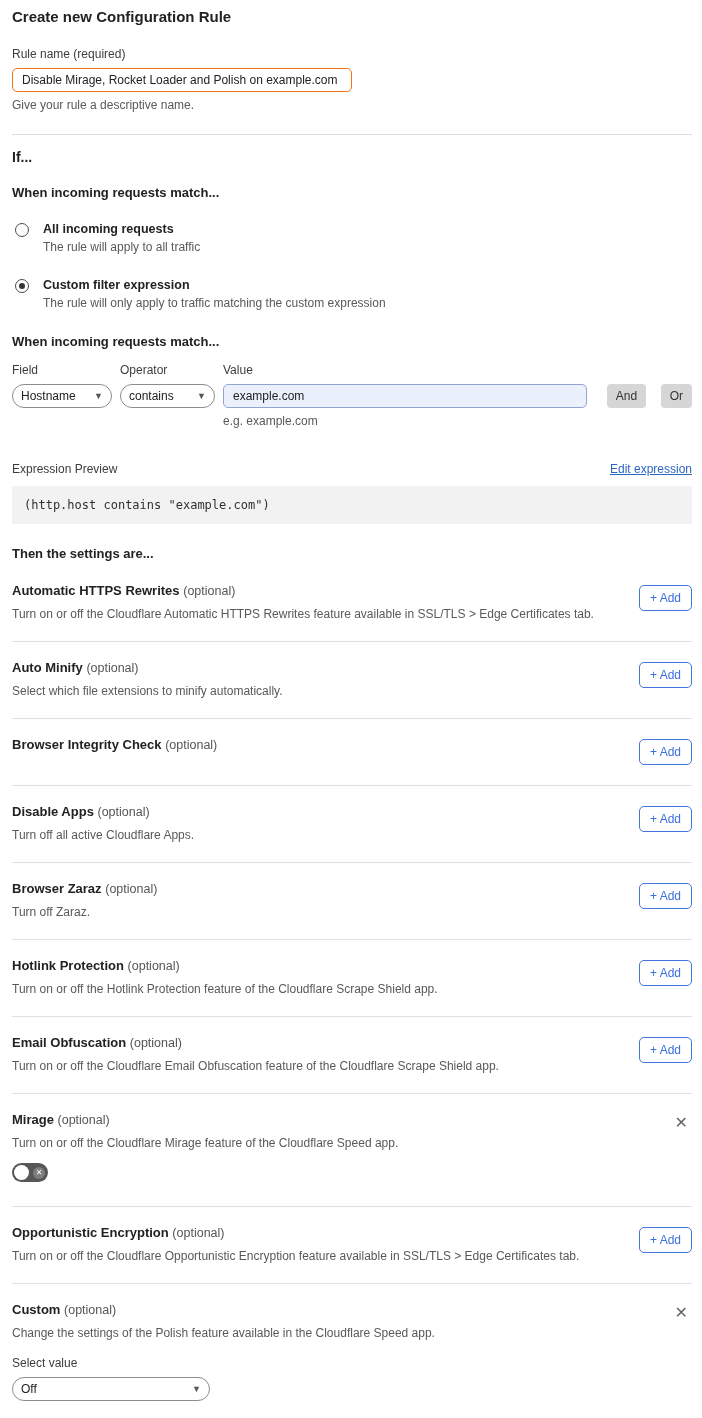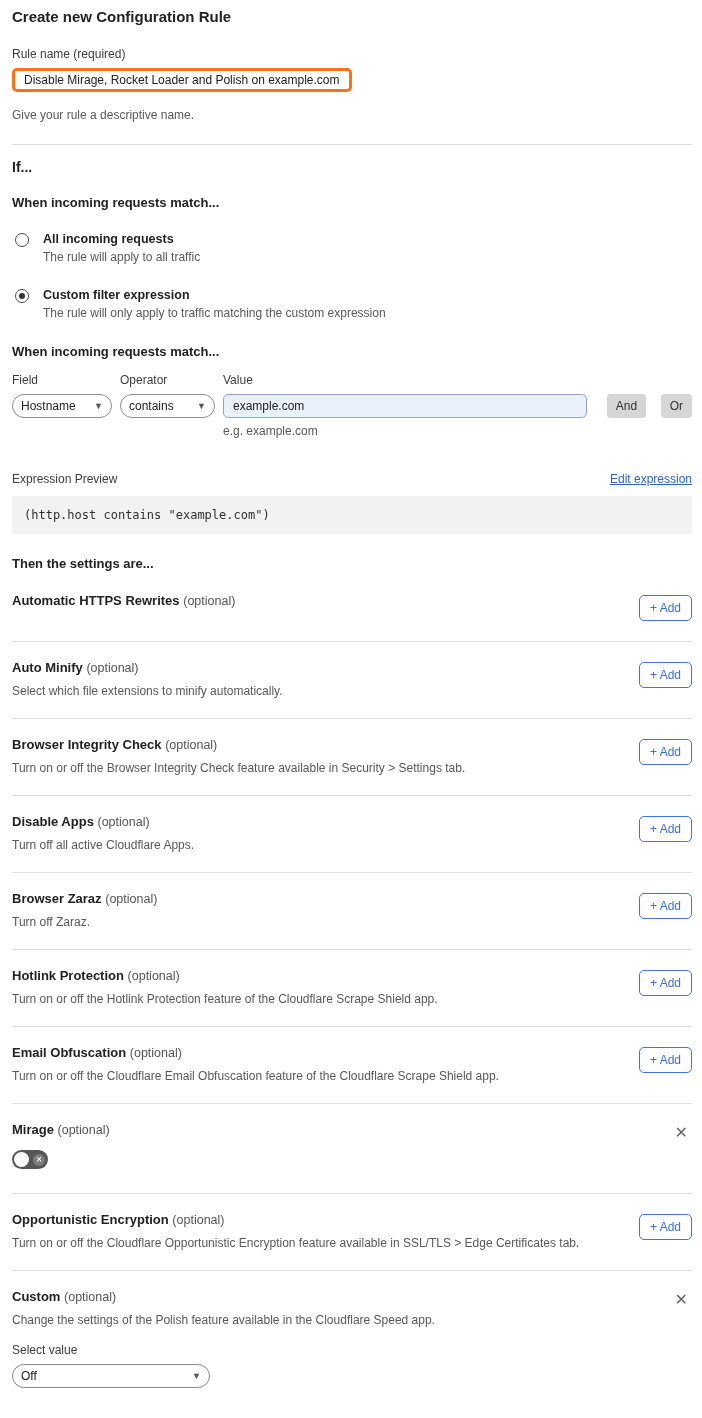"Disable Mirage, Rocket Loader and" .rule-name-input { border: 3px solid #f97316 -> 1px solid #f97316 }
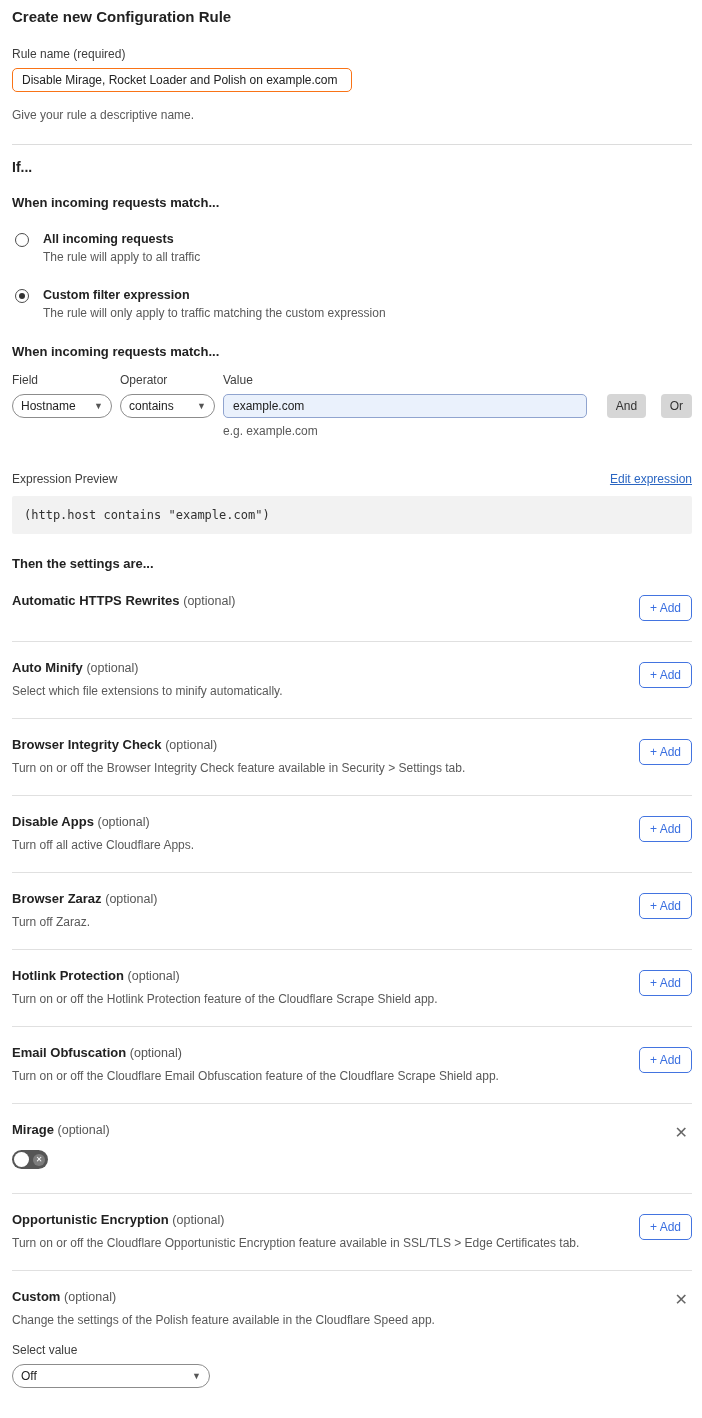"Give your rule a descriptive" .help-text { margin-top: 16px -> 6px }
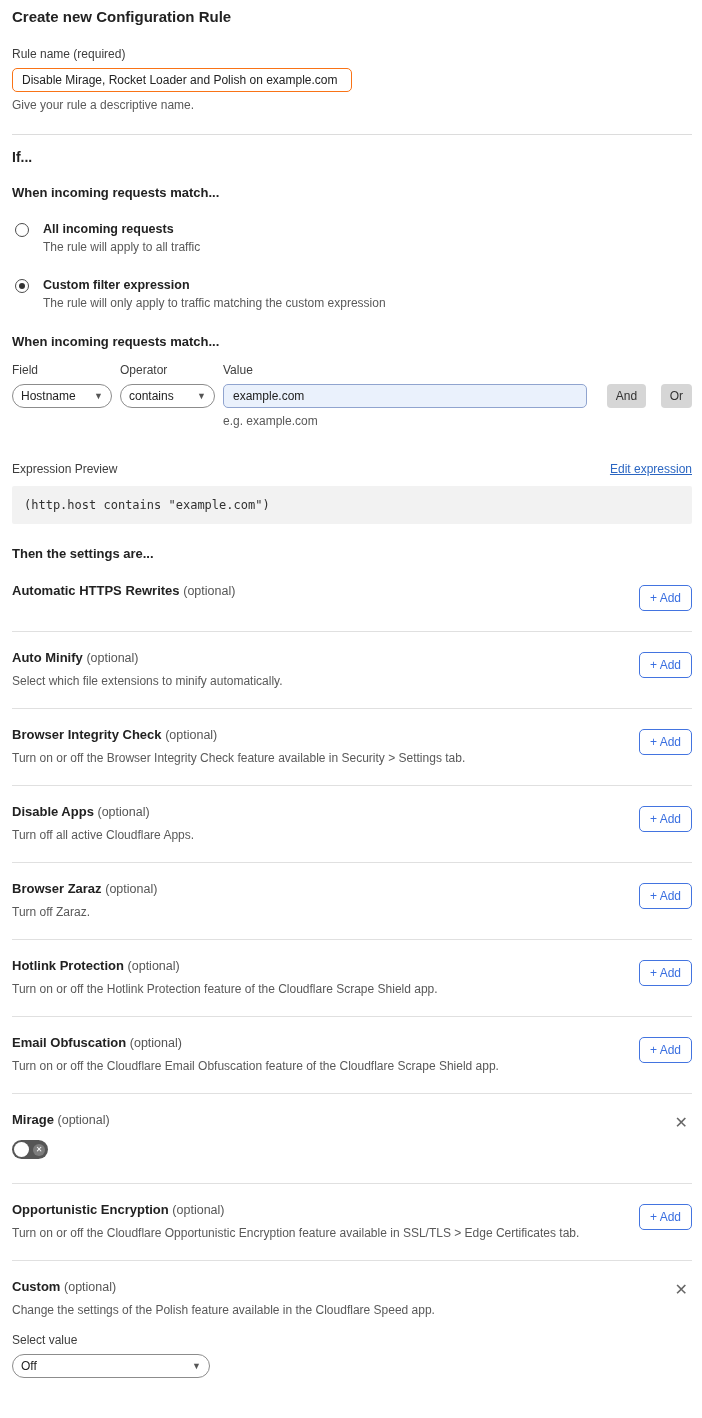"Turn on or off the Cloudflare Automatic" p.setting-desc { html: none -> <p>Turn on or off the Cloudflare Automatic HTTPS Rewrites feature available in SSL/TLS &gt; Edge Certificates tab.</p> }
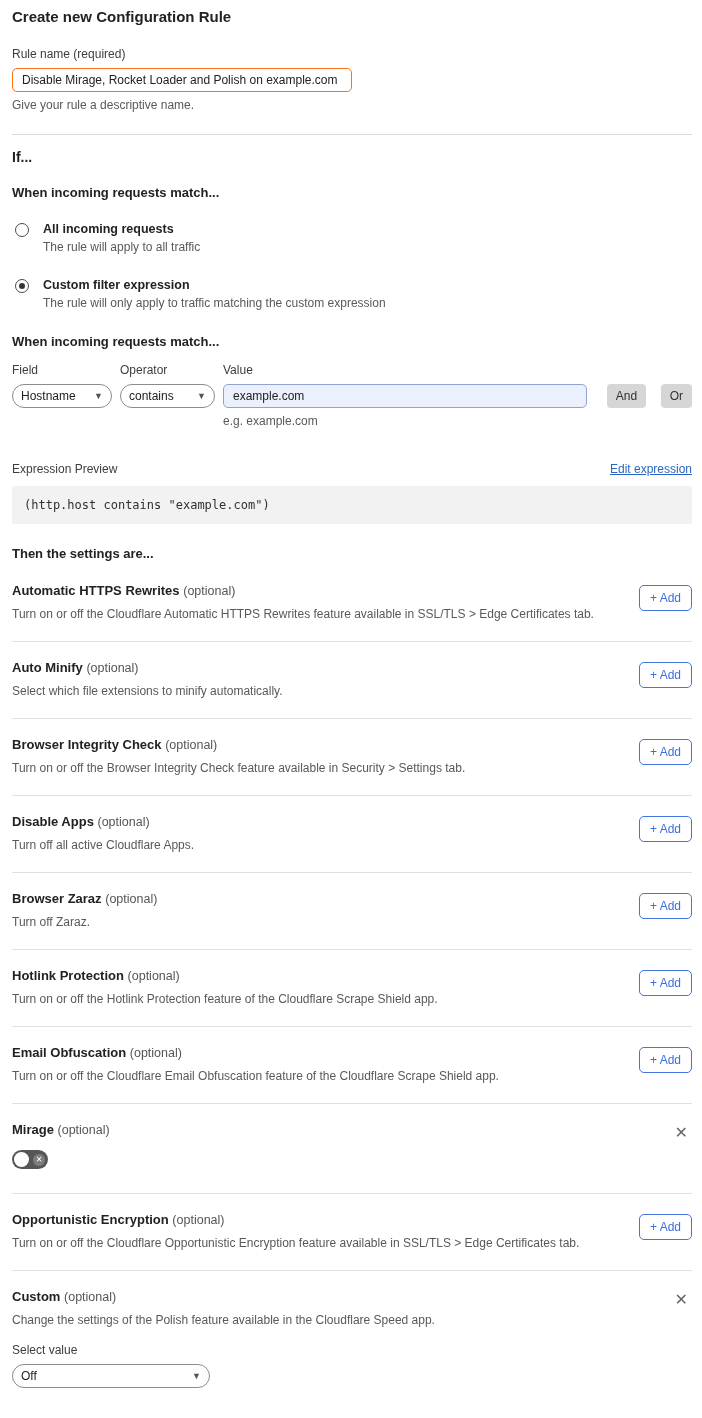"Turn on or off the Browser" p.setting-desc { html: <p>Turn on or off the Browser Integrity Check feature available in Security &gt; Settings tab.</p> -> none }
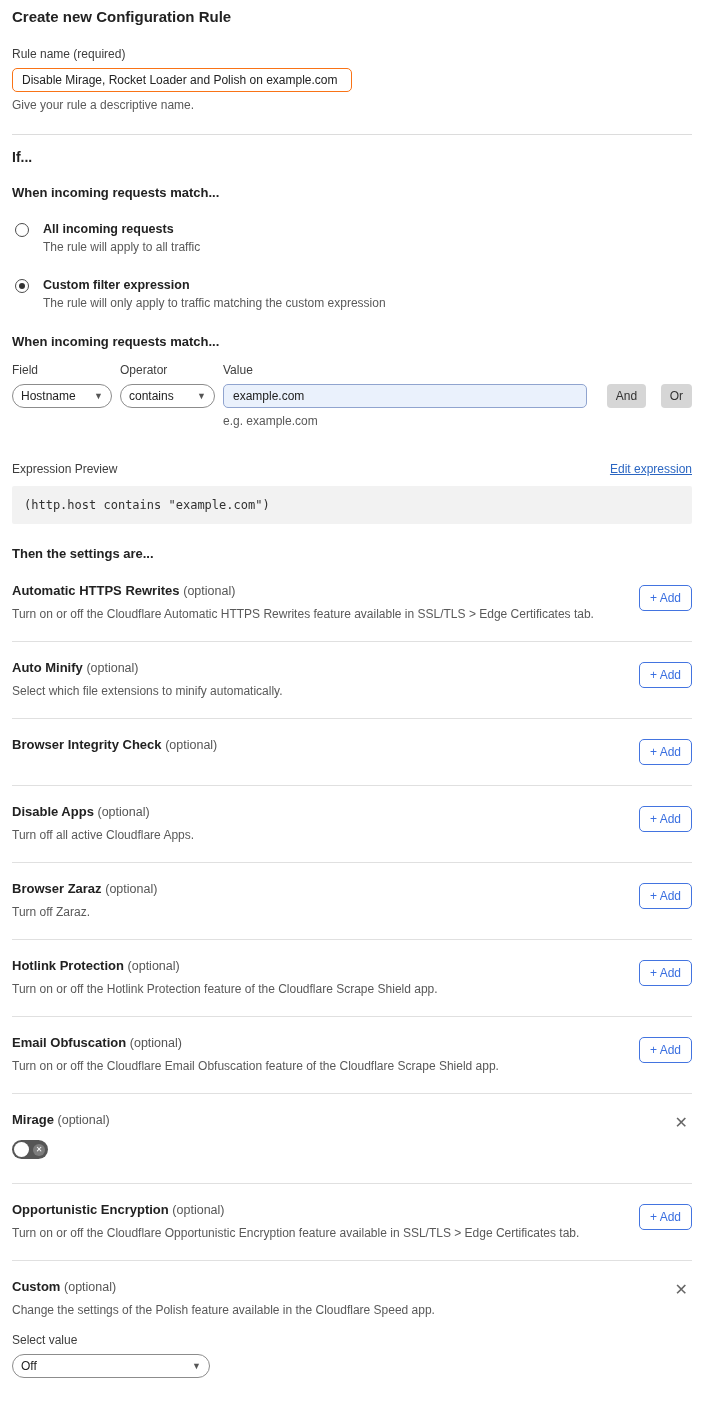"Turn on or off the Cloudflare Mirage" p.setting-desc { html: none -> <p>Turn on or off the Cloudflare Mirage feature of the Cloudflare Speed app.</p> }
